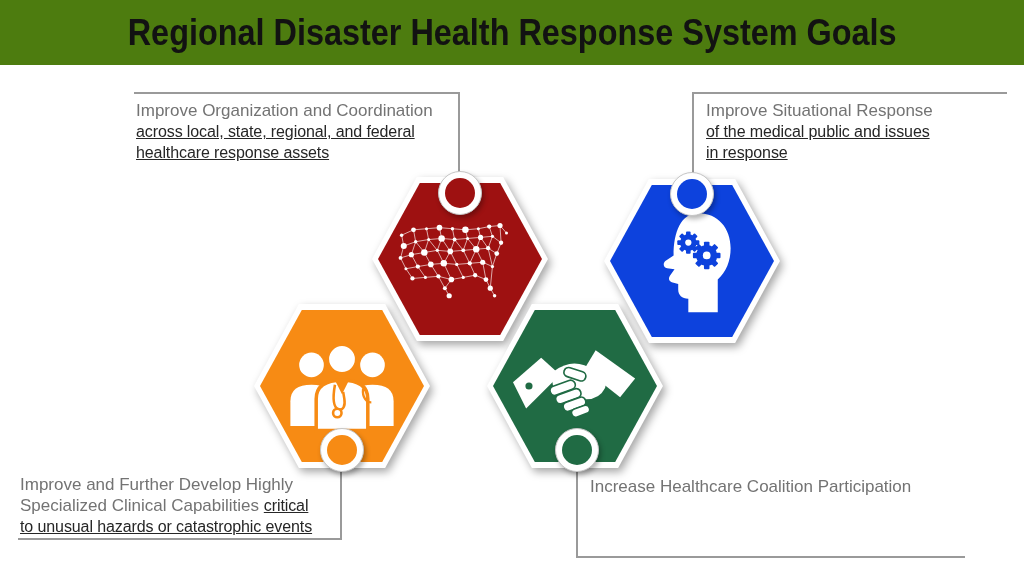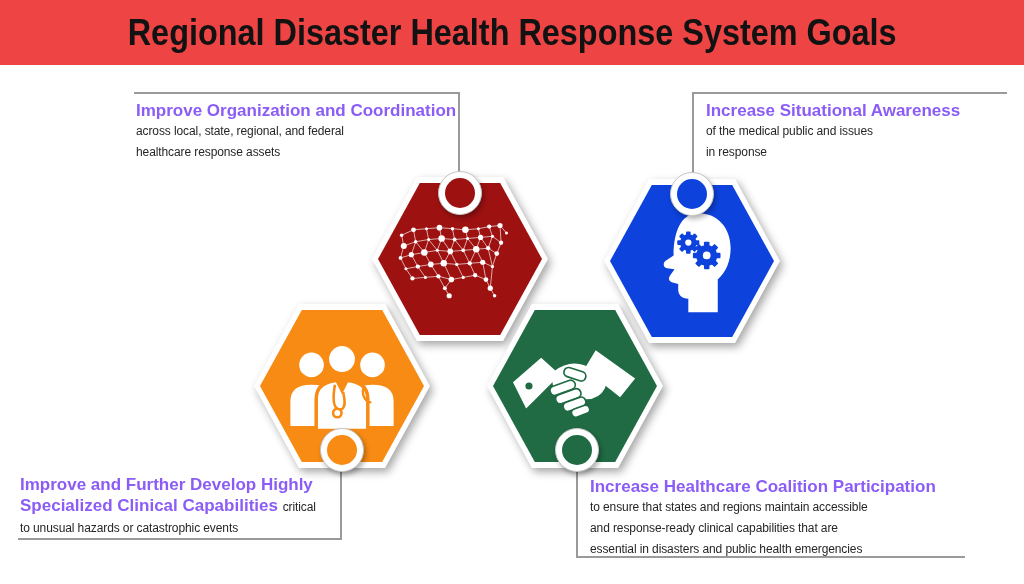"Regional Disaster Health Response System" .header { background: #ef4444 -> #4d7c0f }
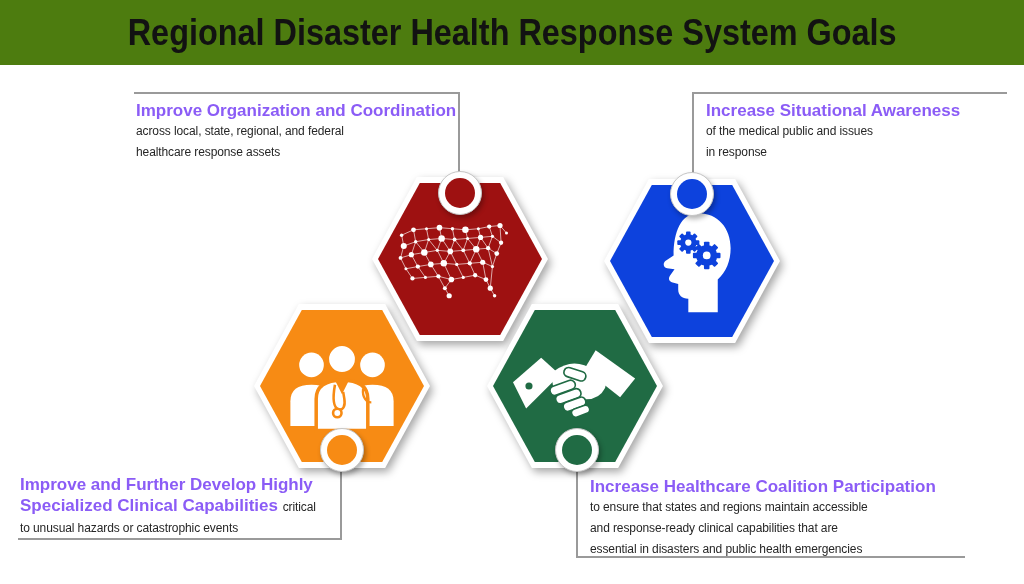"Improve Organization and Coordination" .tblock .h { color: #8b5cf6 -> #737373; font-weight: bold -> normal }
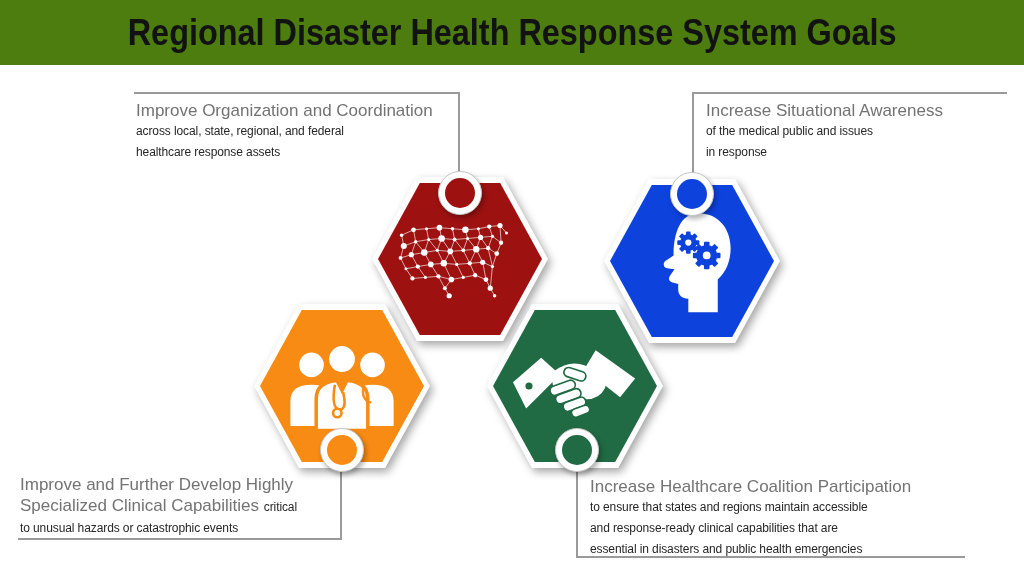"Increase Situational Awareness" span.h { text: Increase Situational Awareness -> Improve Situational Response }
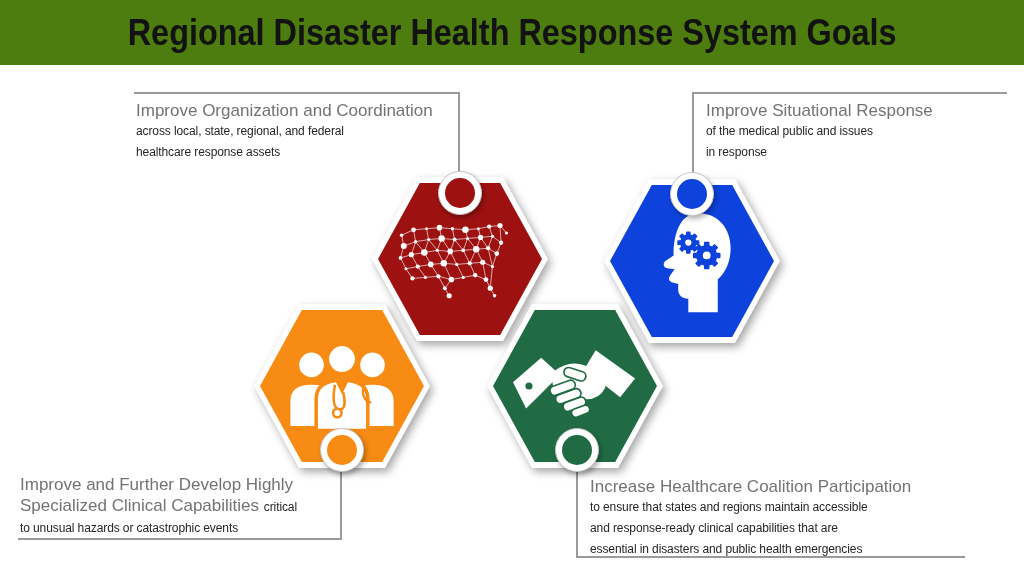"across local, state, regional, and" .tblock .b { font-size: 12px -> 16px; text-decoration: none -> underline }
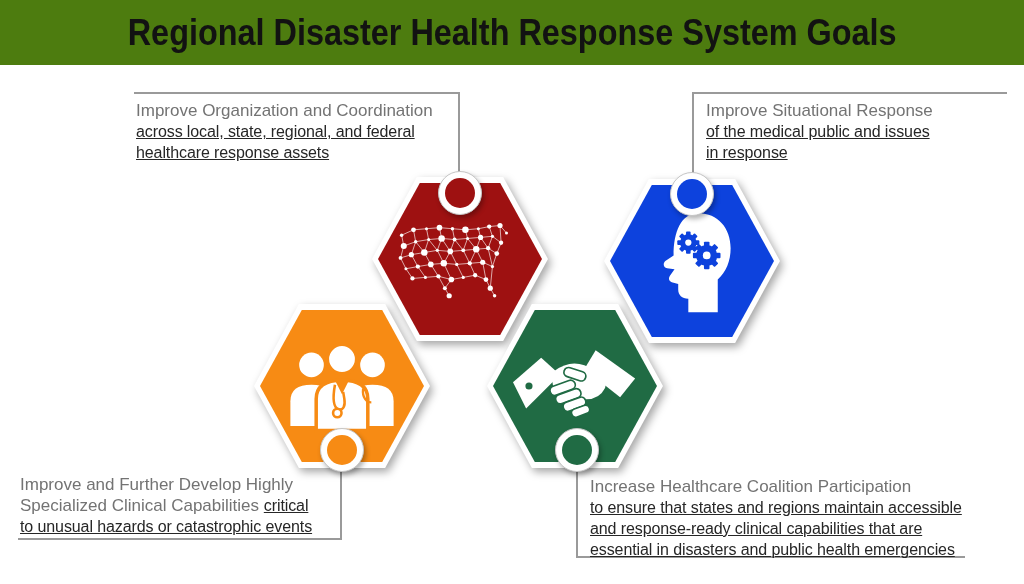"to ensure that states and" span.b { html: <span>to ensure that states and regions maintain accessible and response-ready clinical capabilities that are essential in disasters and public health emergencies</span> -> none }
